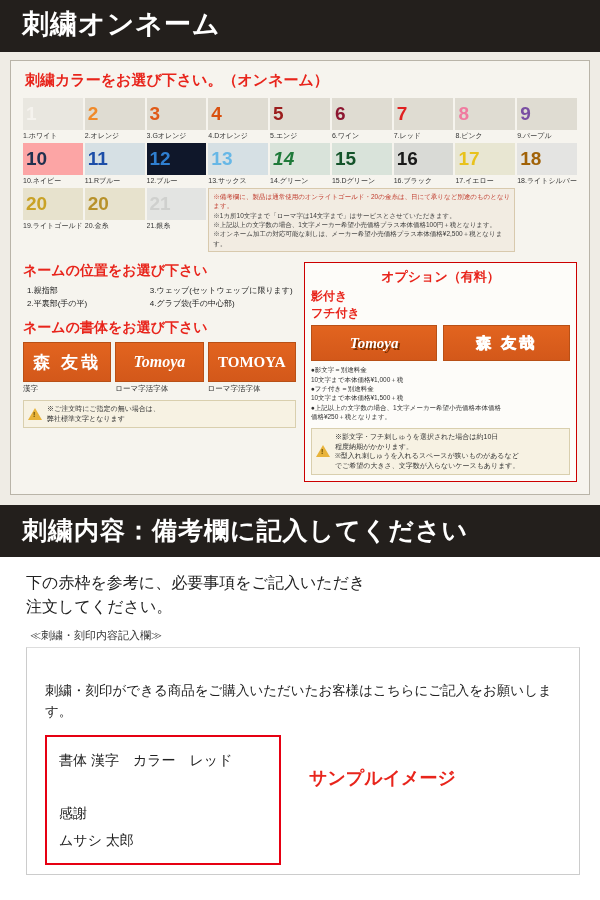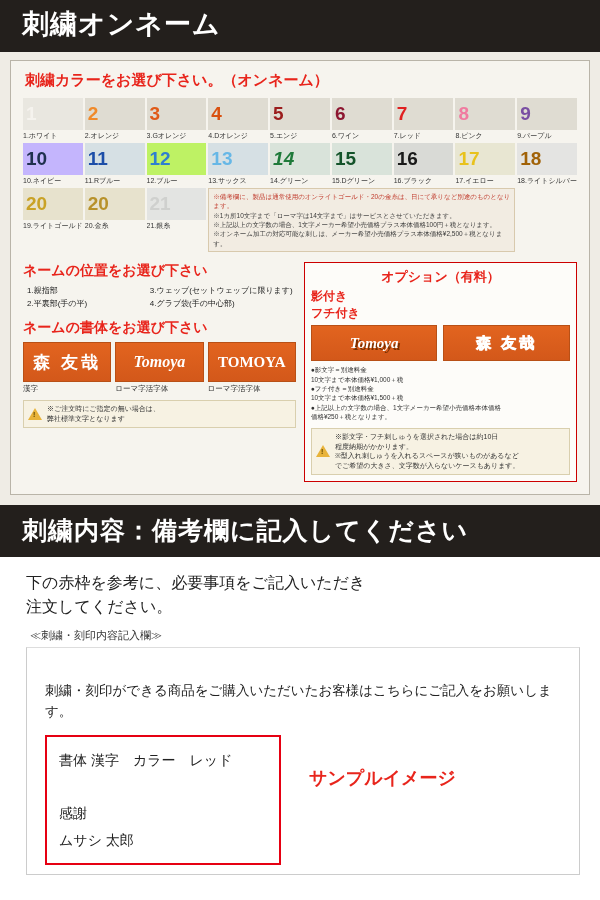"10" div.swatch { background: #c4b5fd -> #fca5a5 }
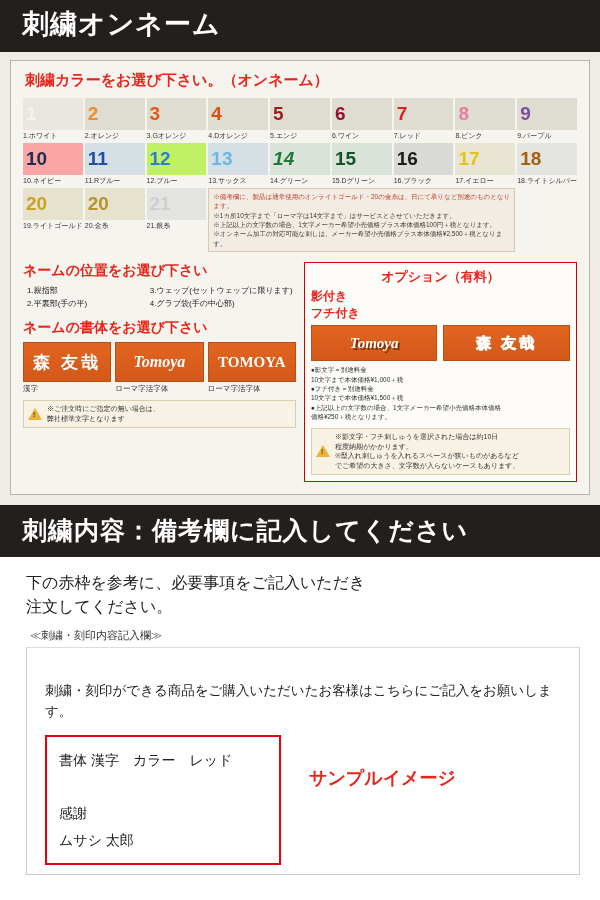"12" div.swatch { background: #bef264 -> #0f172a }
